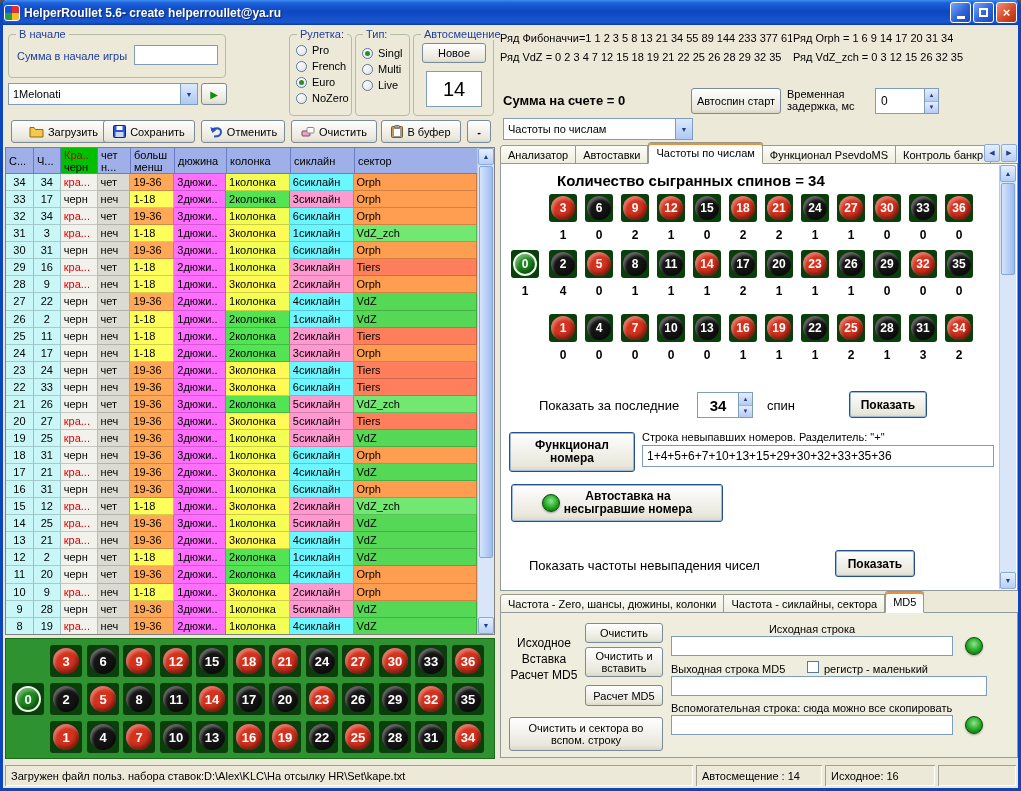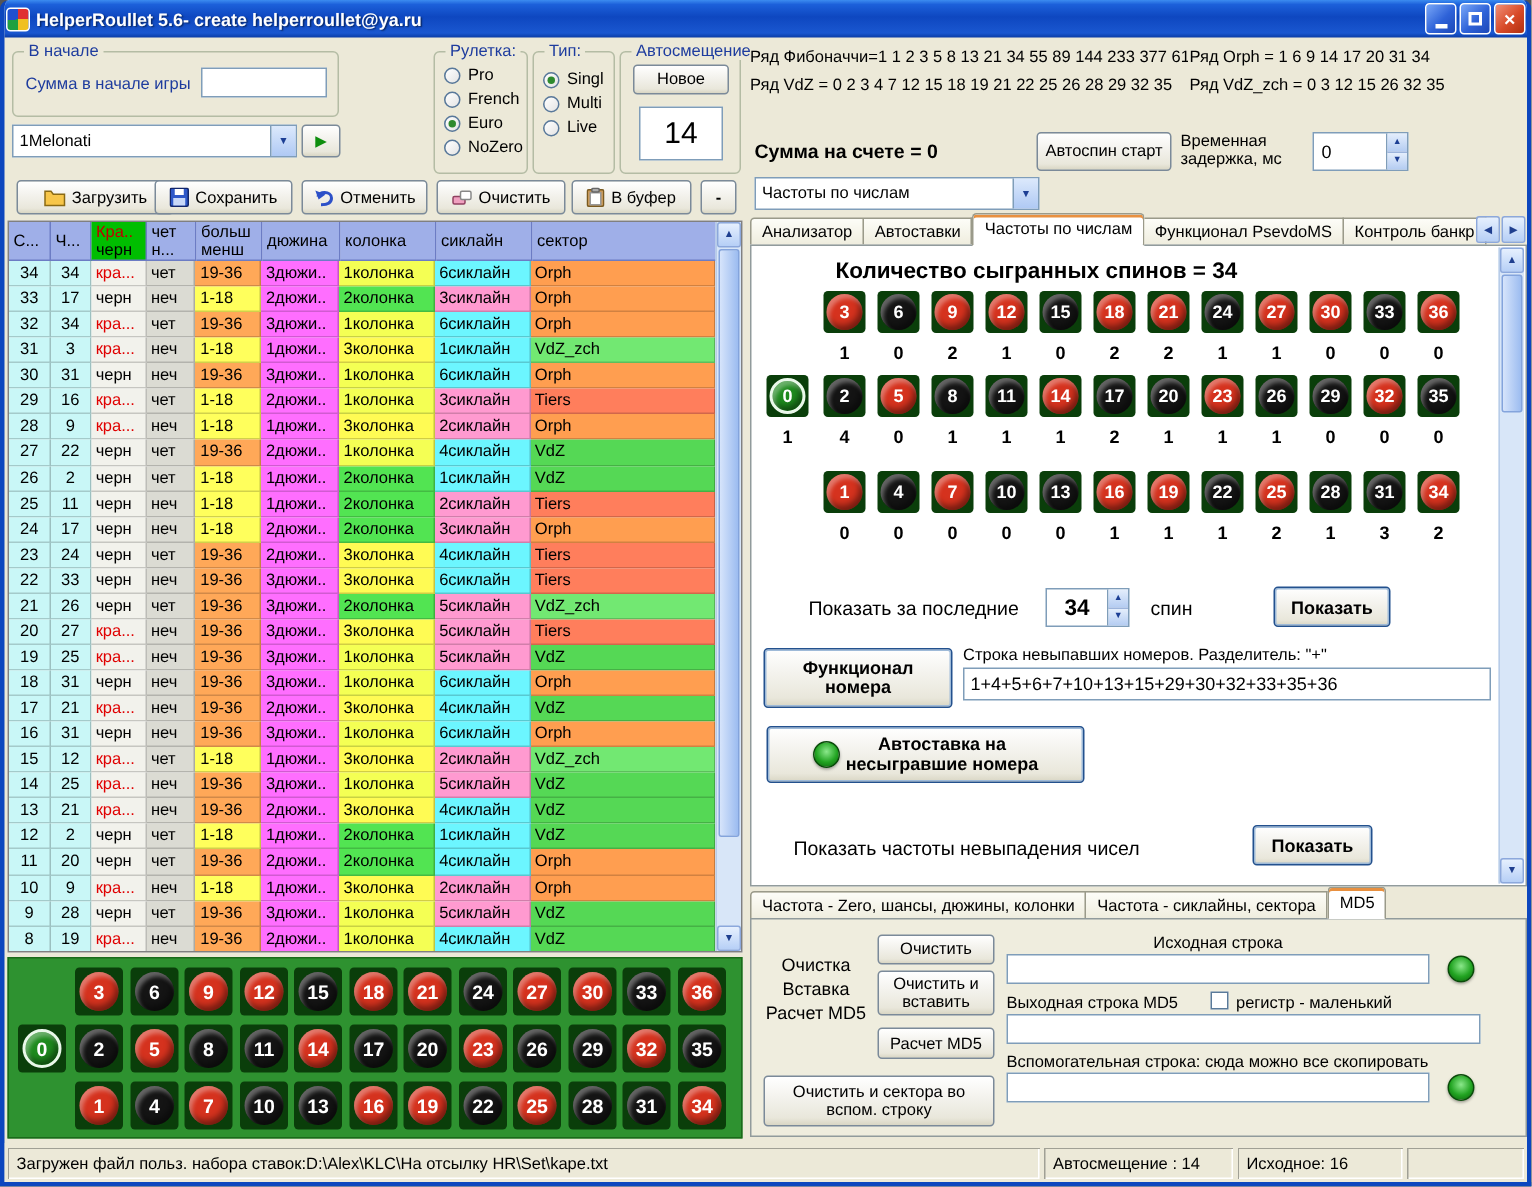"Очистка" div { text: Очистка -> Исходное }
